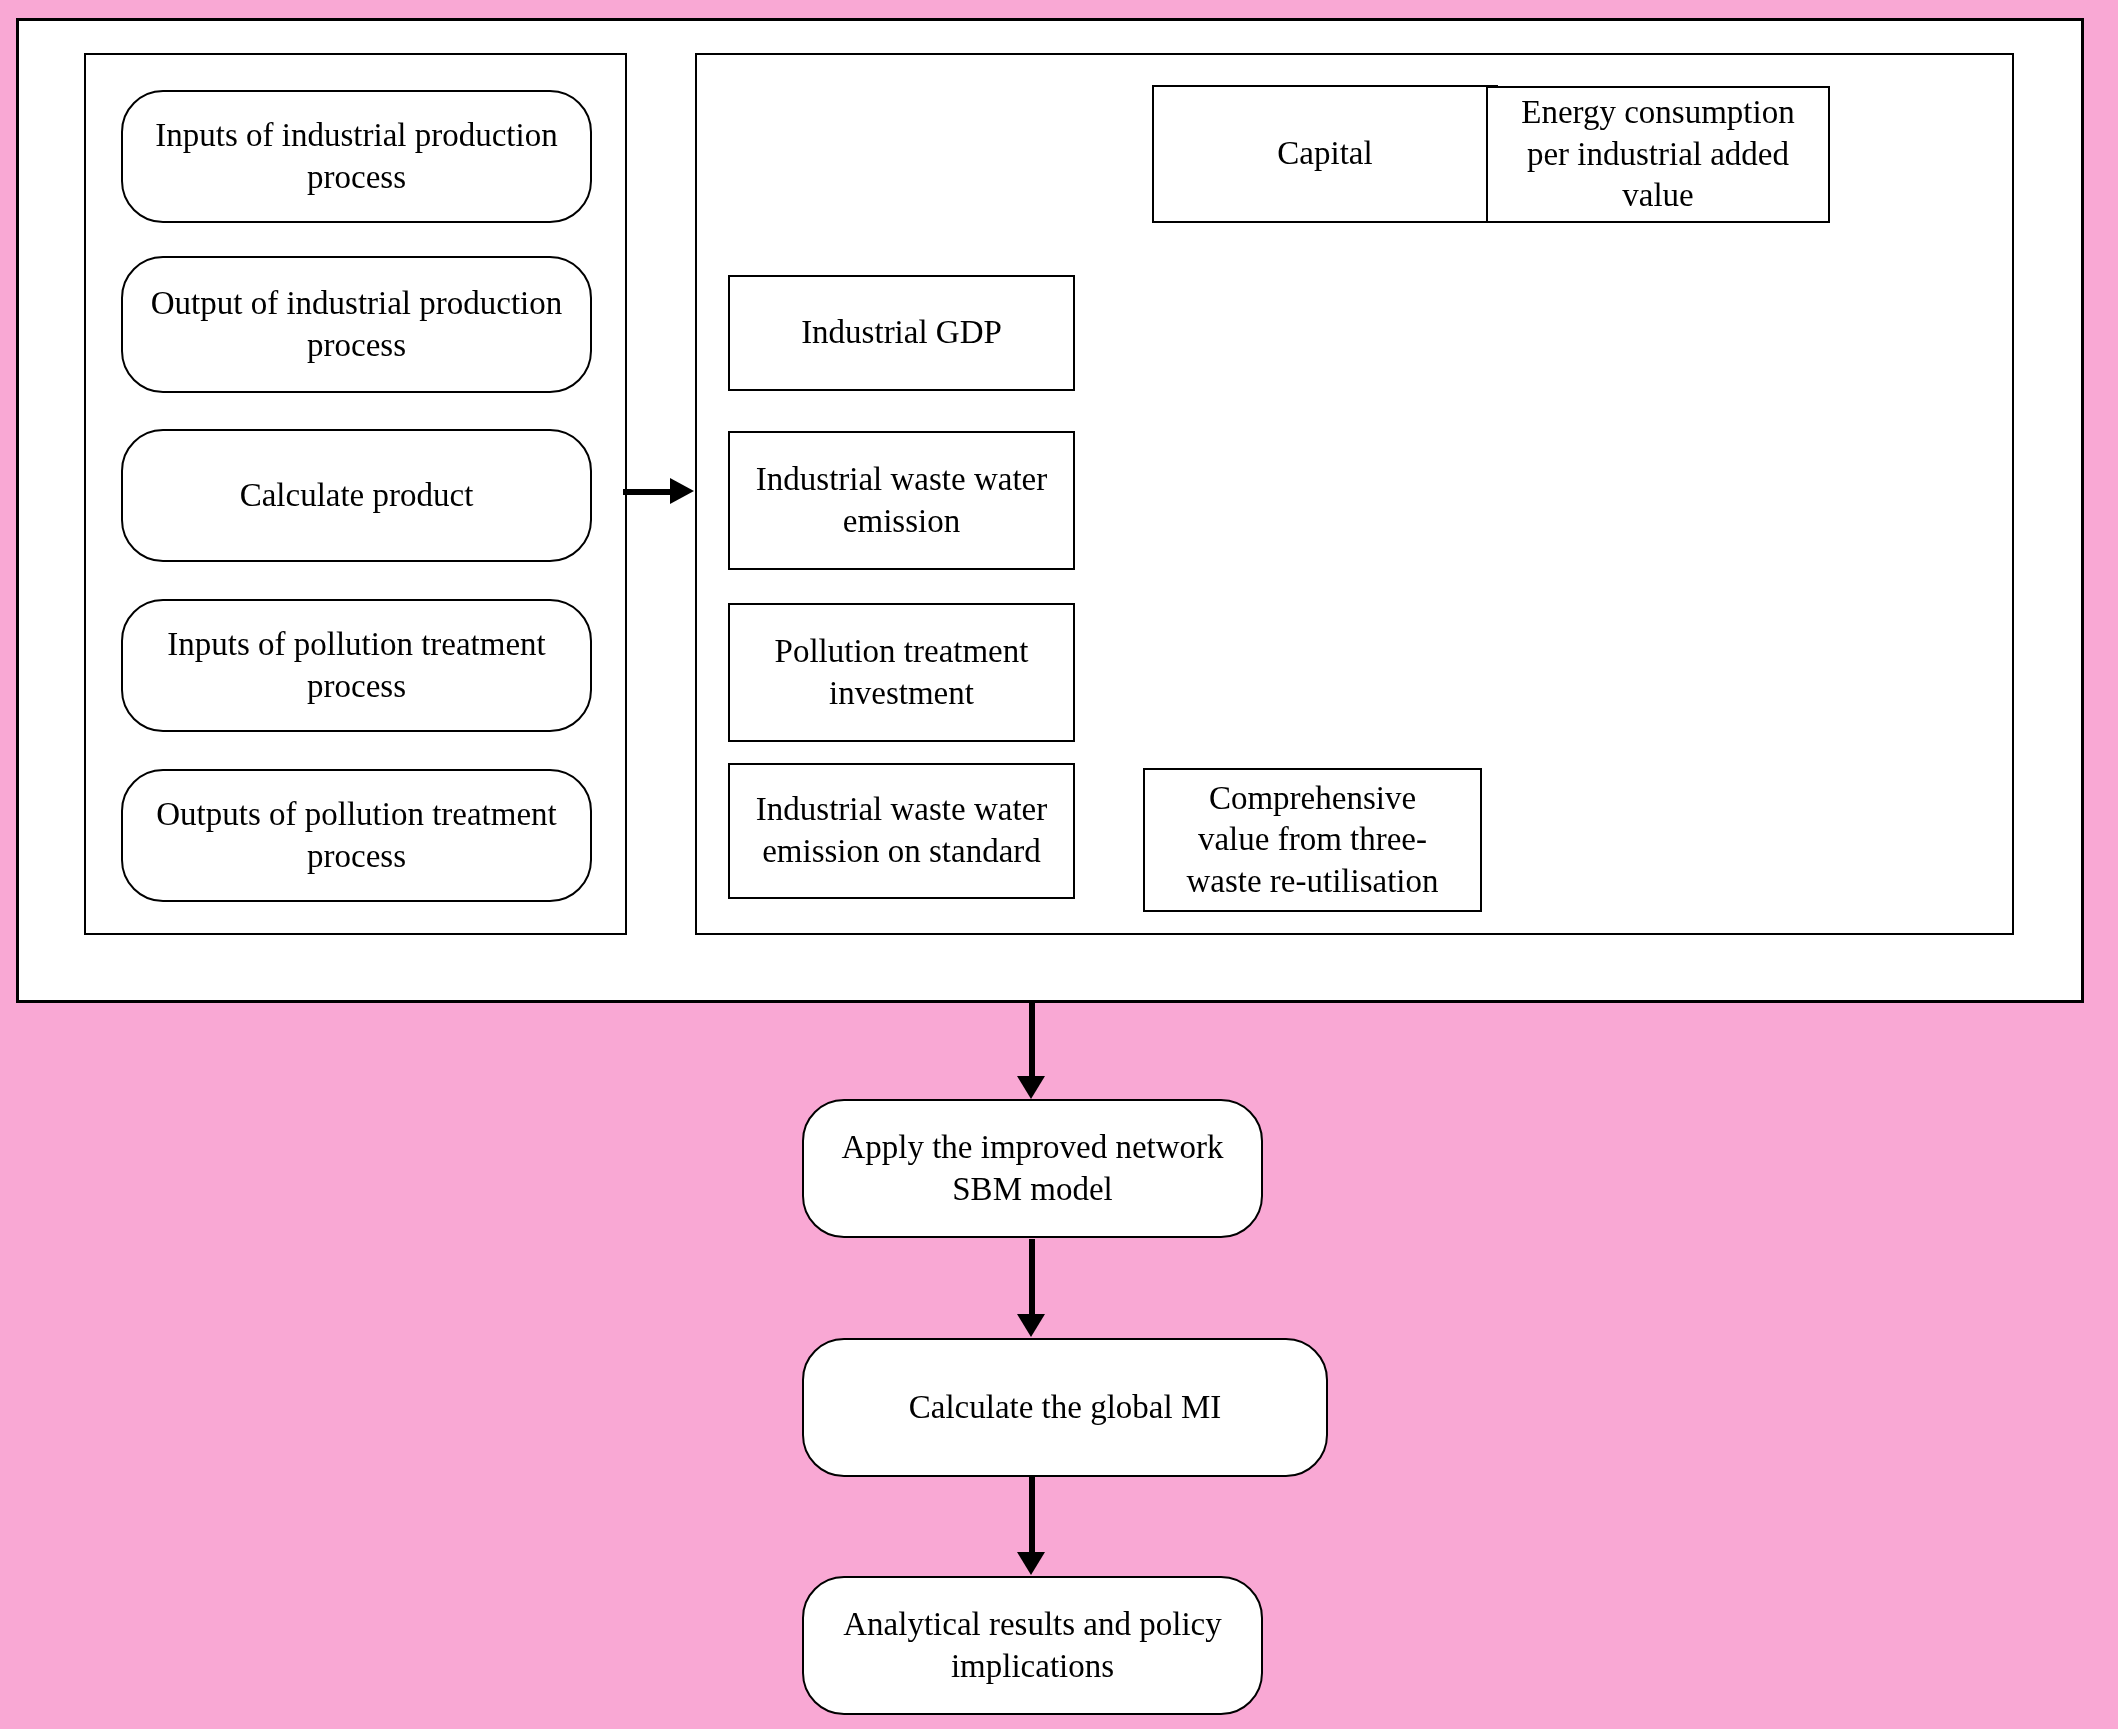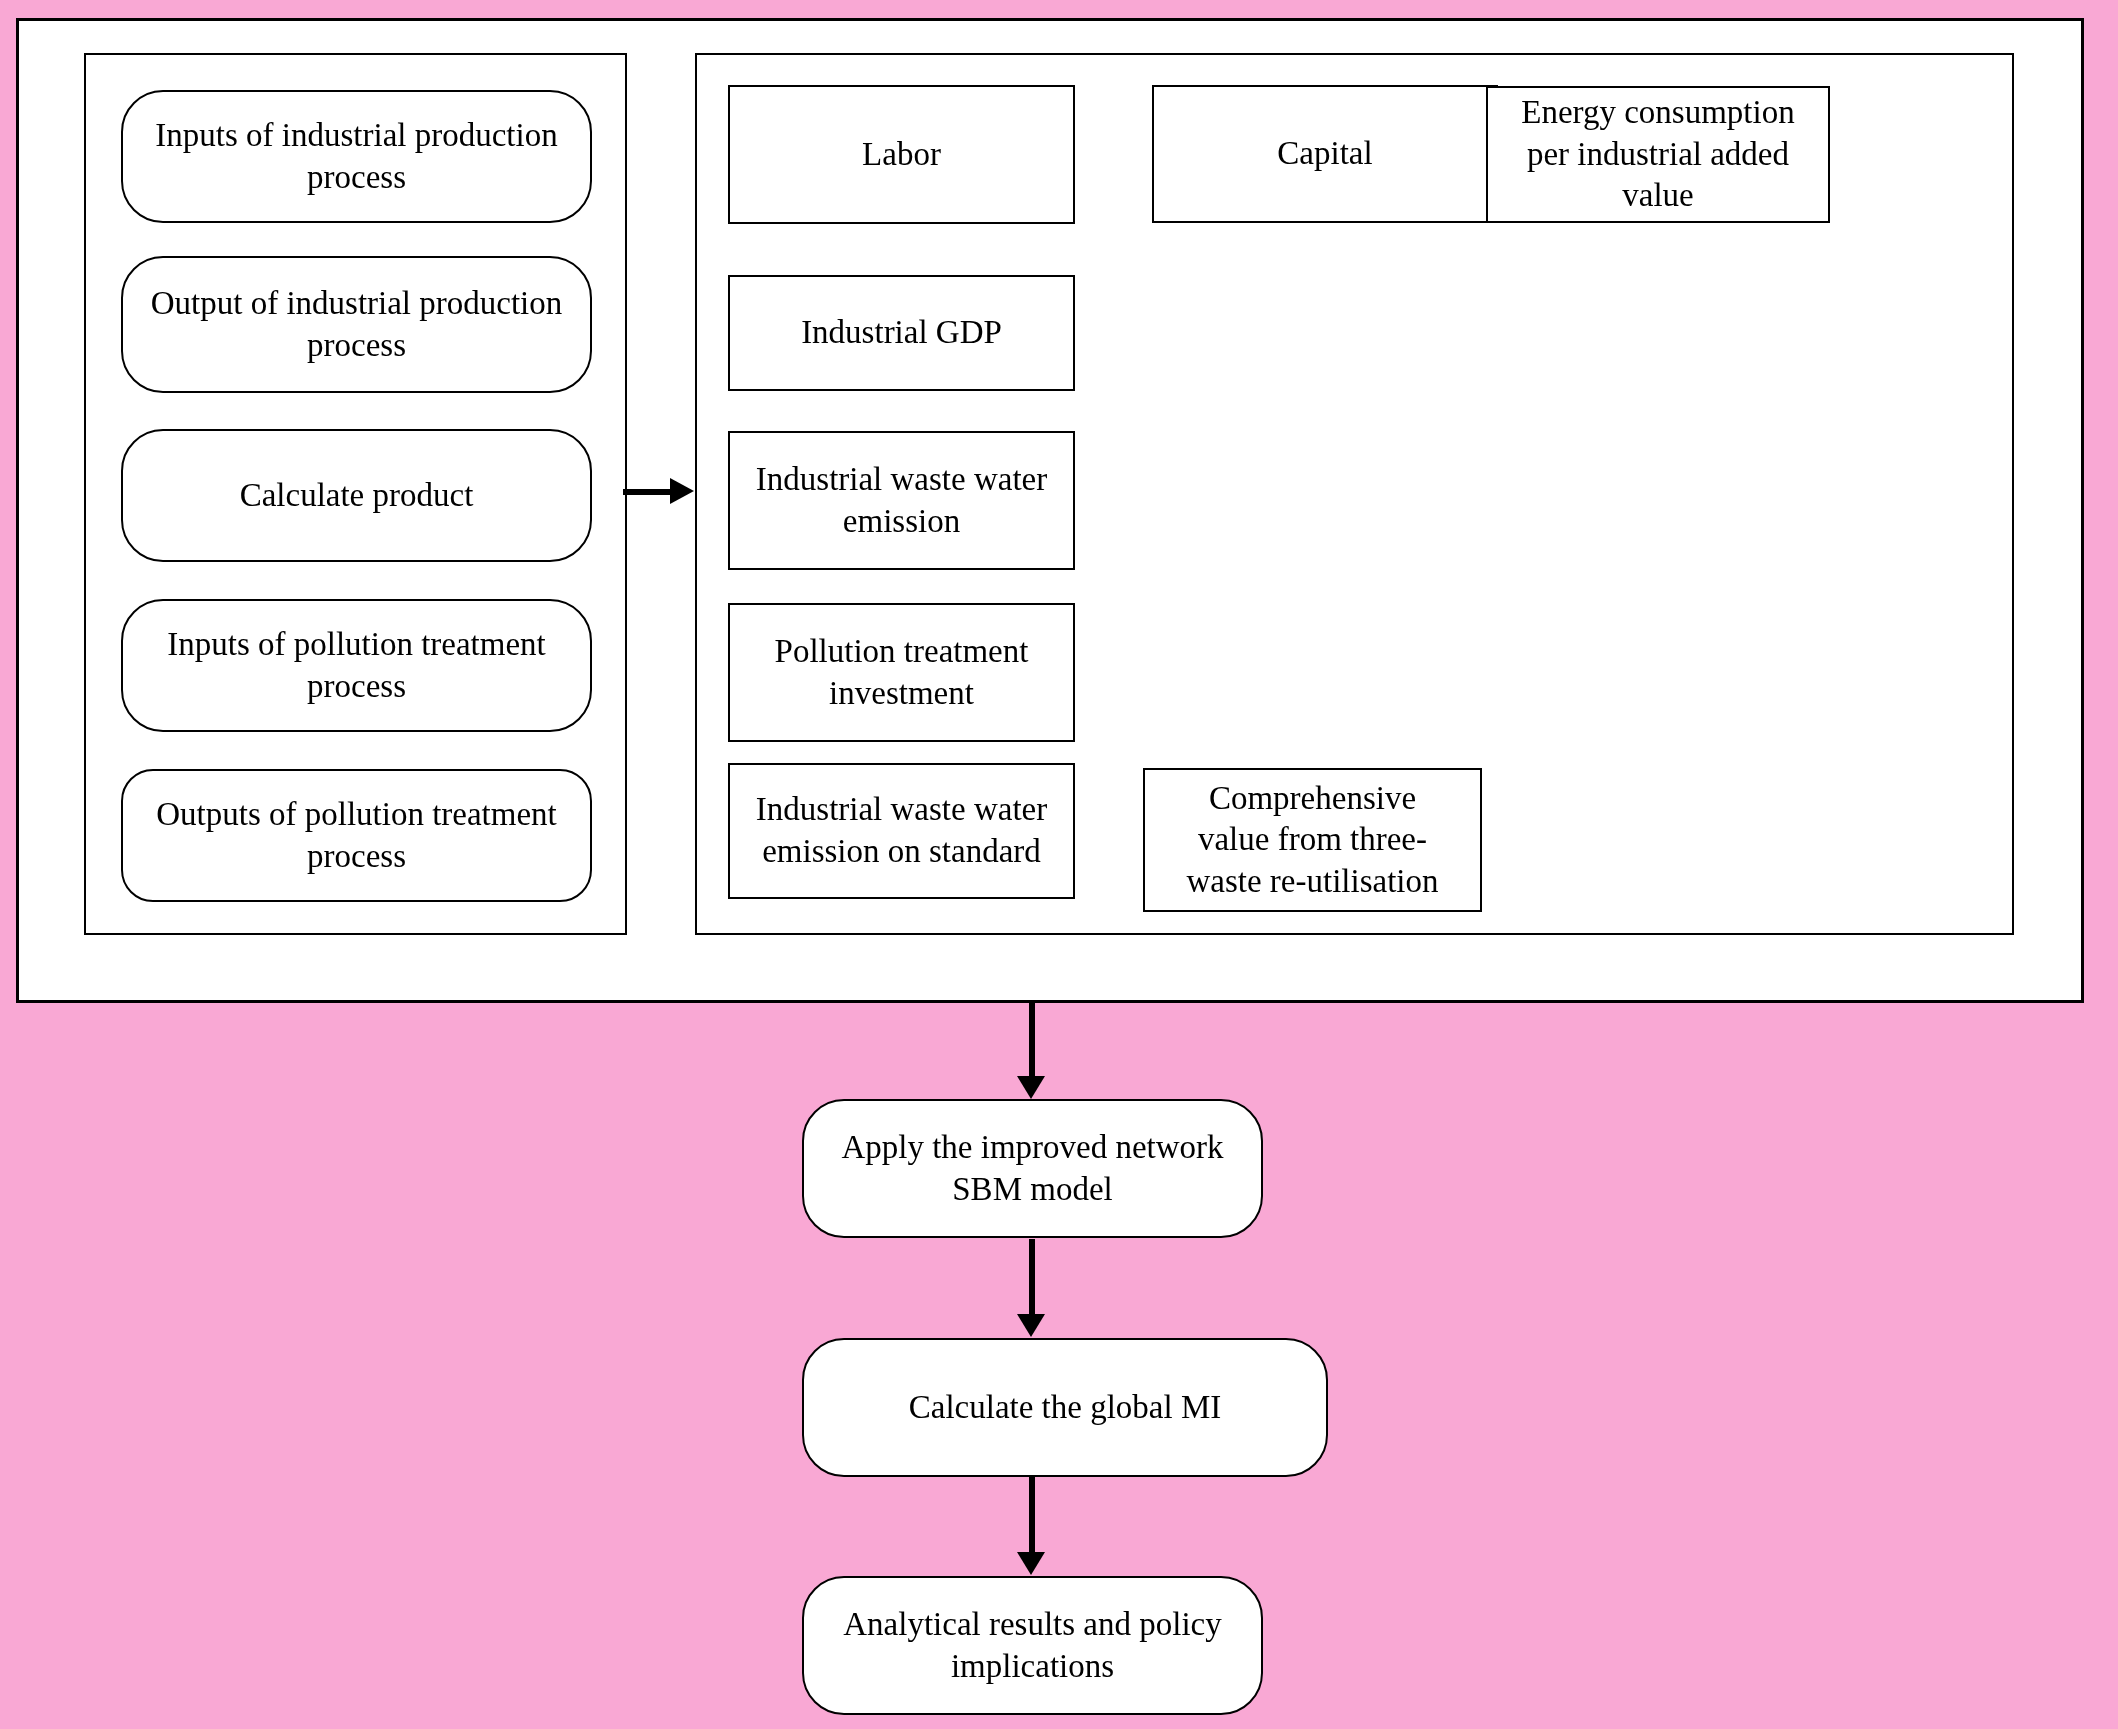"Labor" div.sq-box { html: <div>Labor</div> -> none }
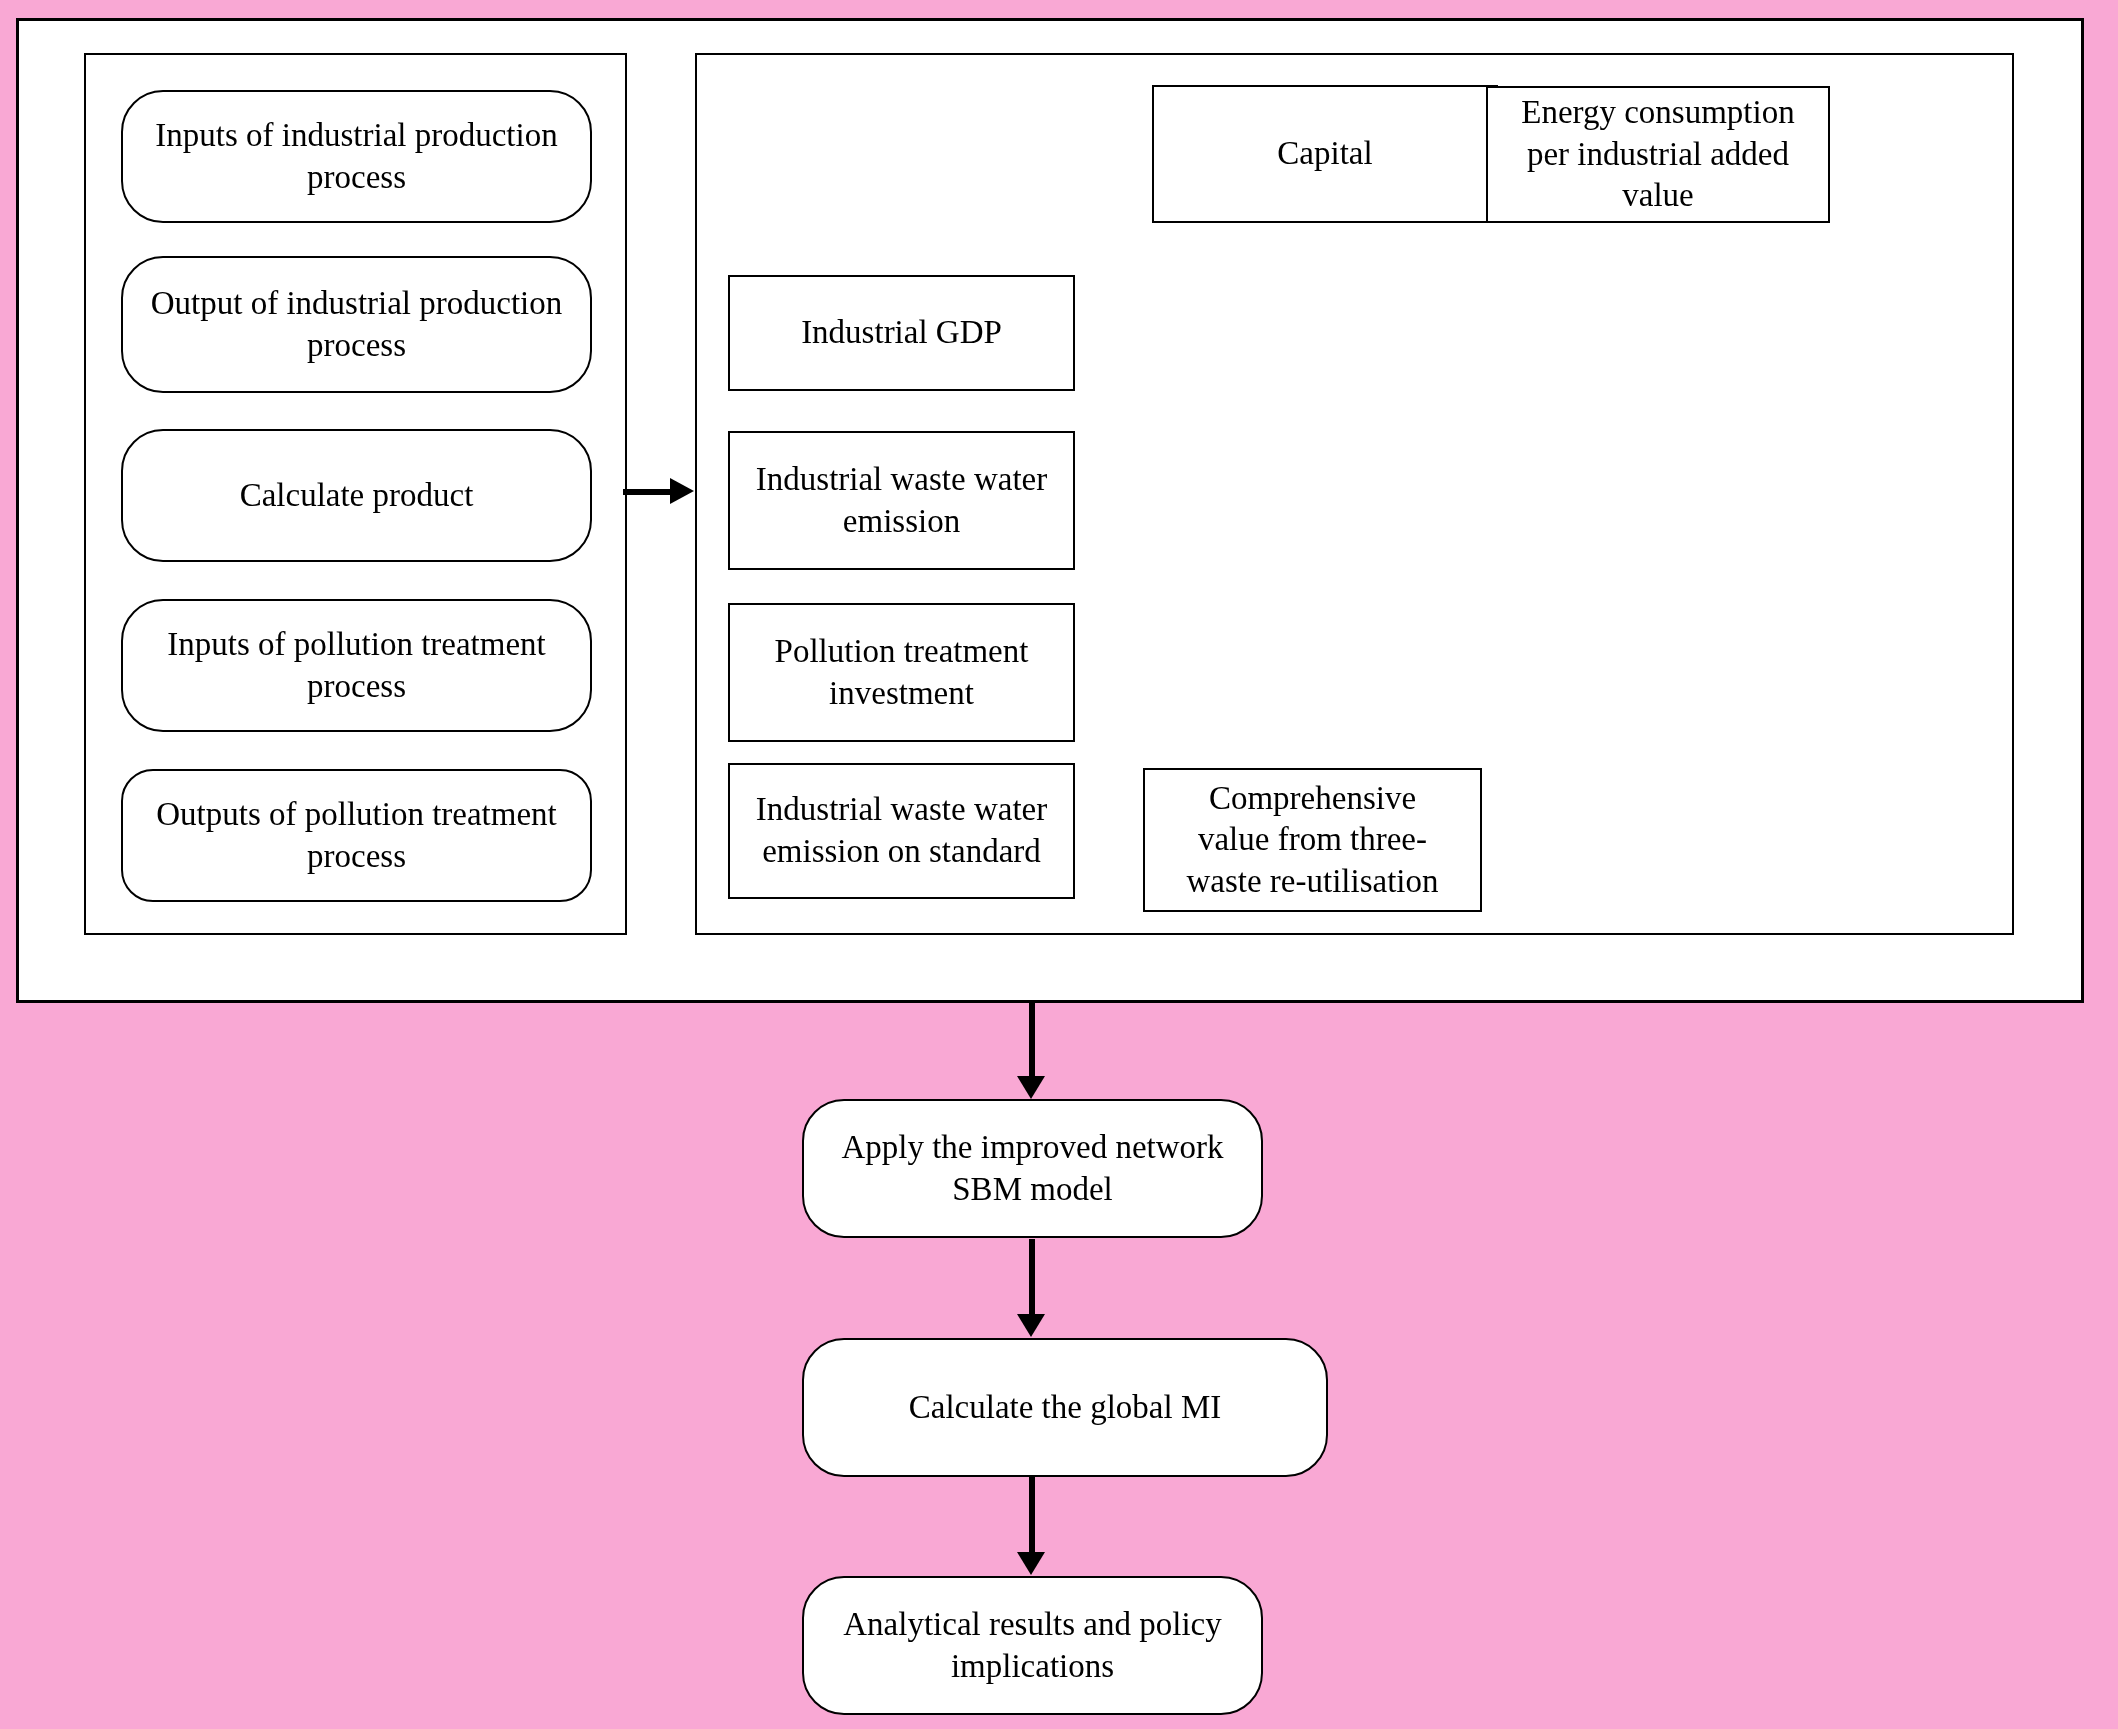"Outputs of pollution treatment" .b-s4 { border-radius: 32px -> none }
